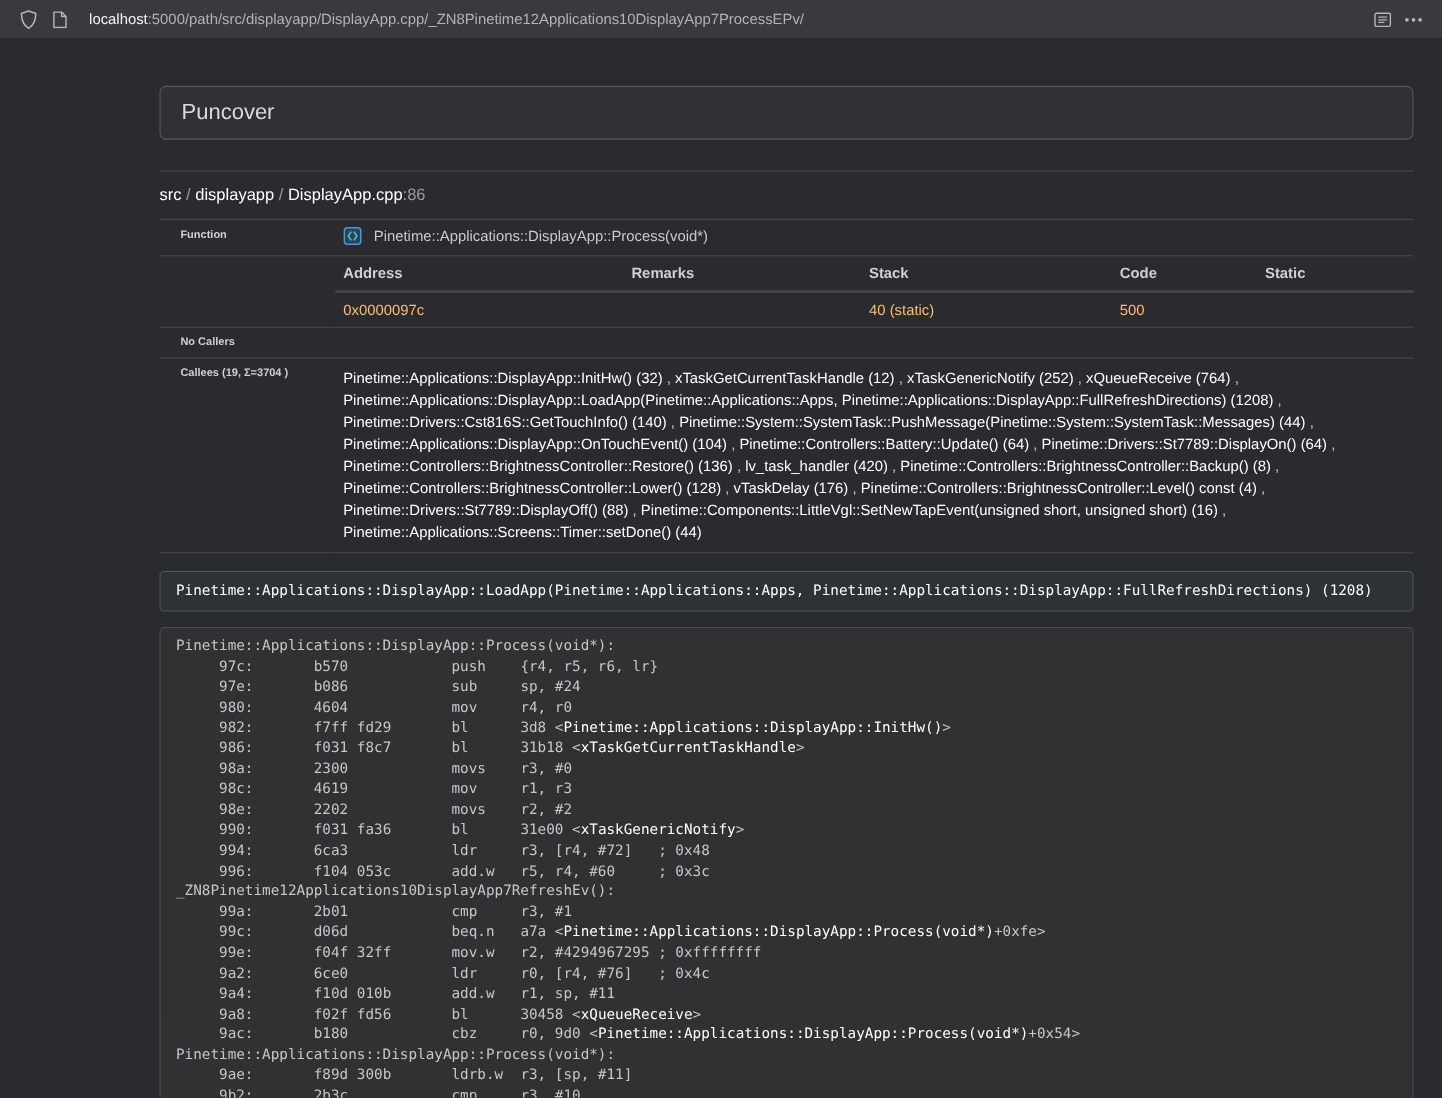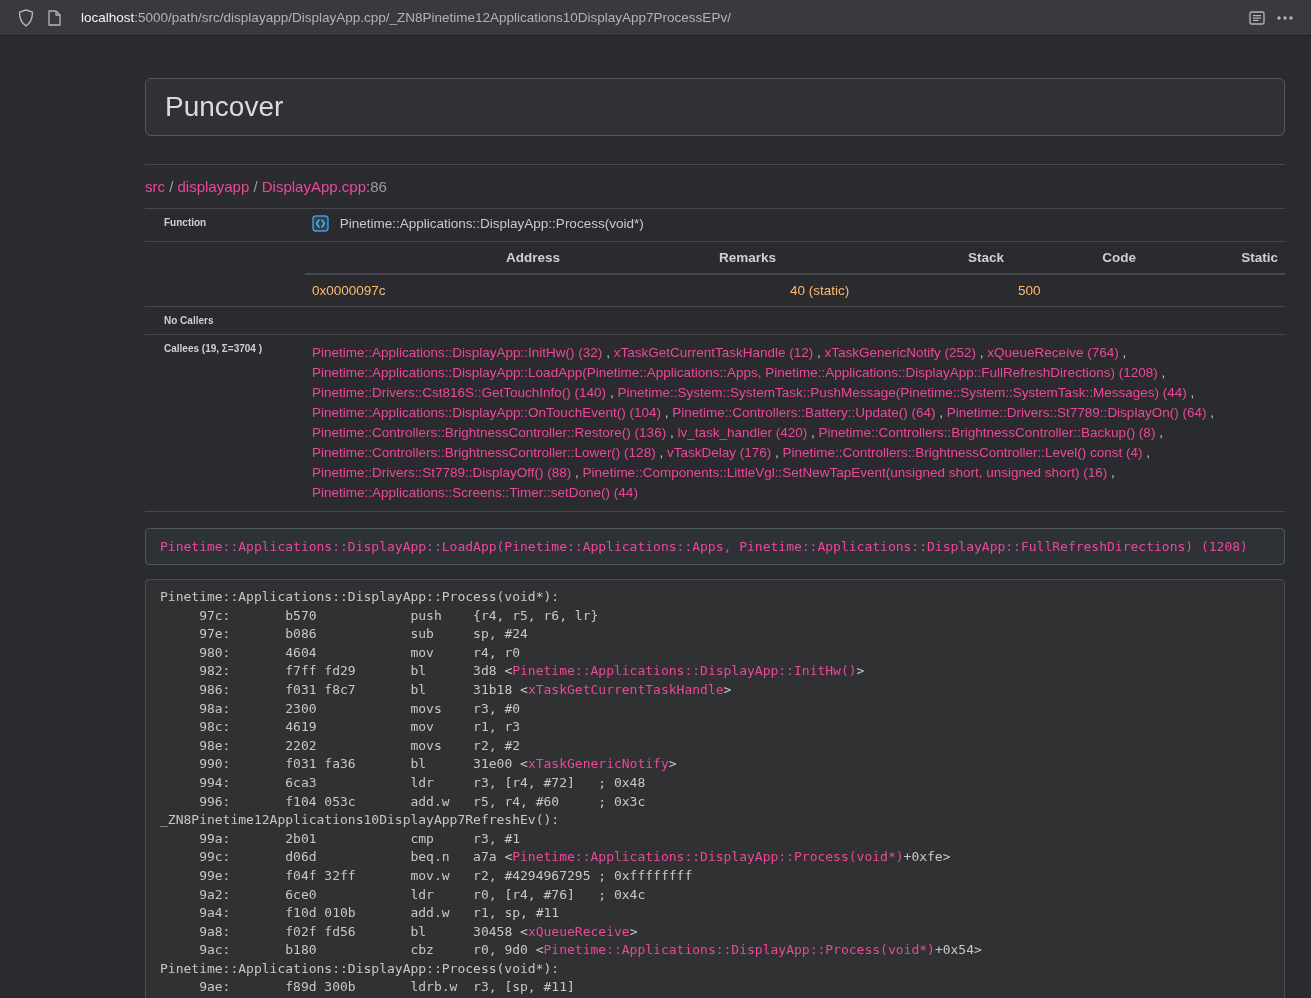"Puncover" .jumbotron h1 { font-size: 28px -> 20px }
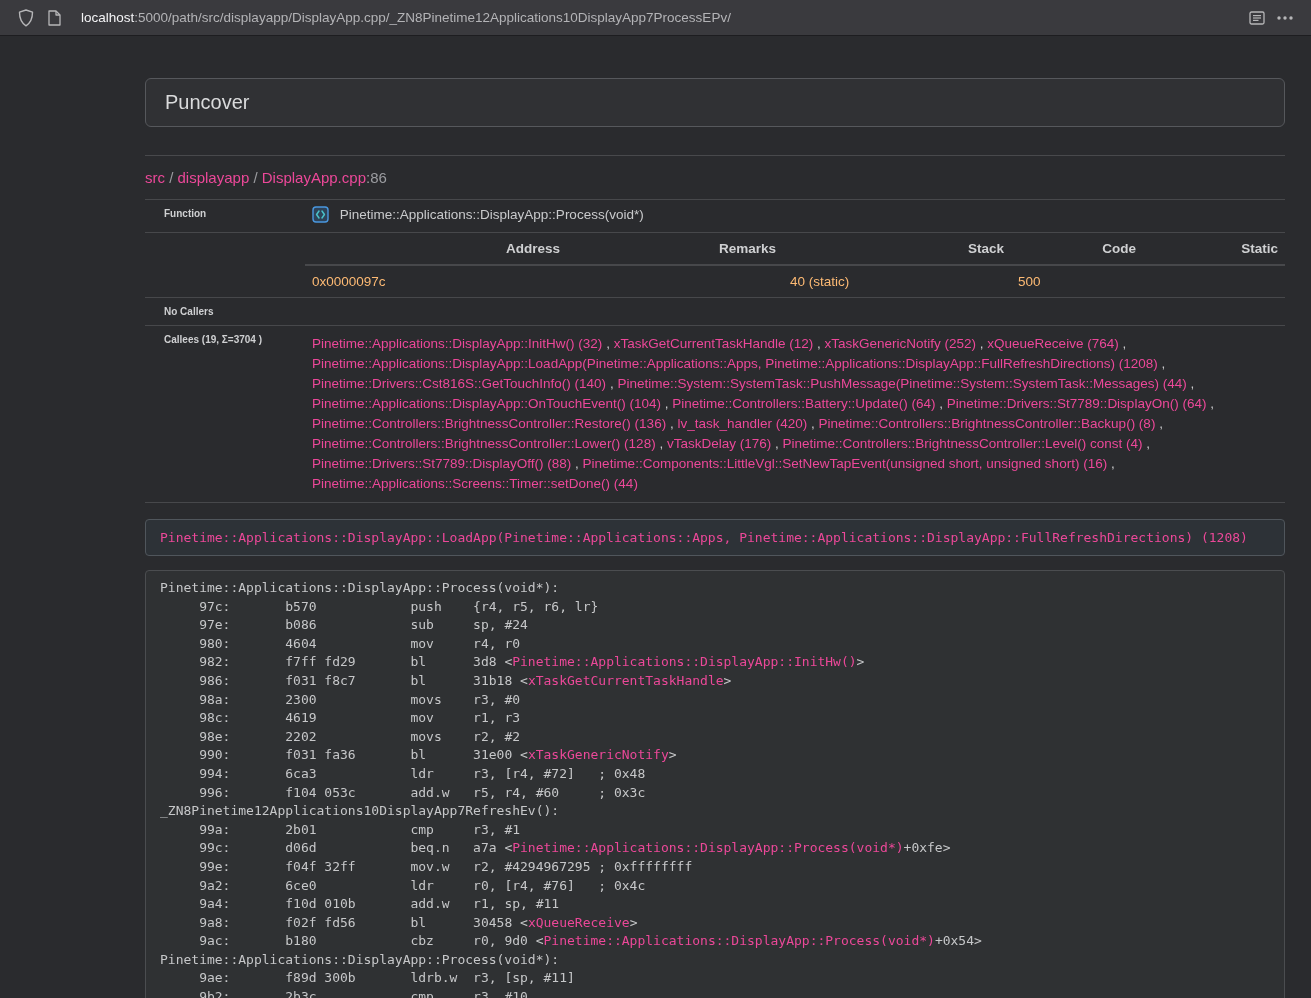"src" .lnk { color: #ec4899 -> #ffffff }
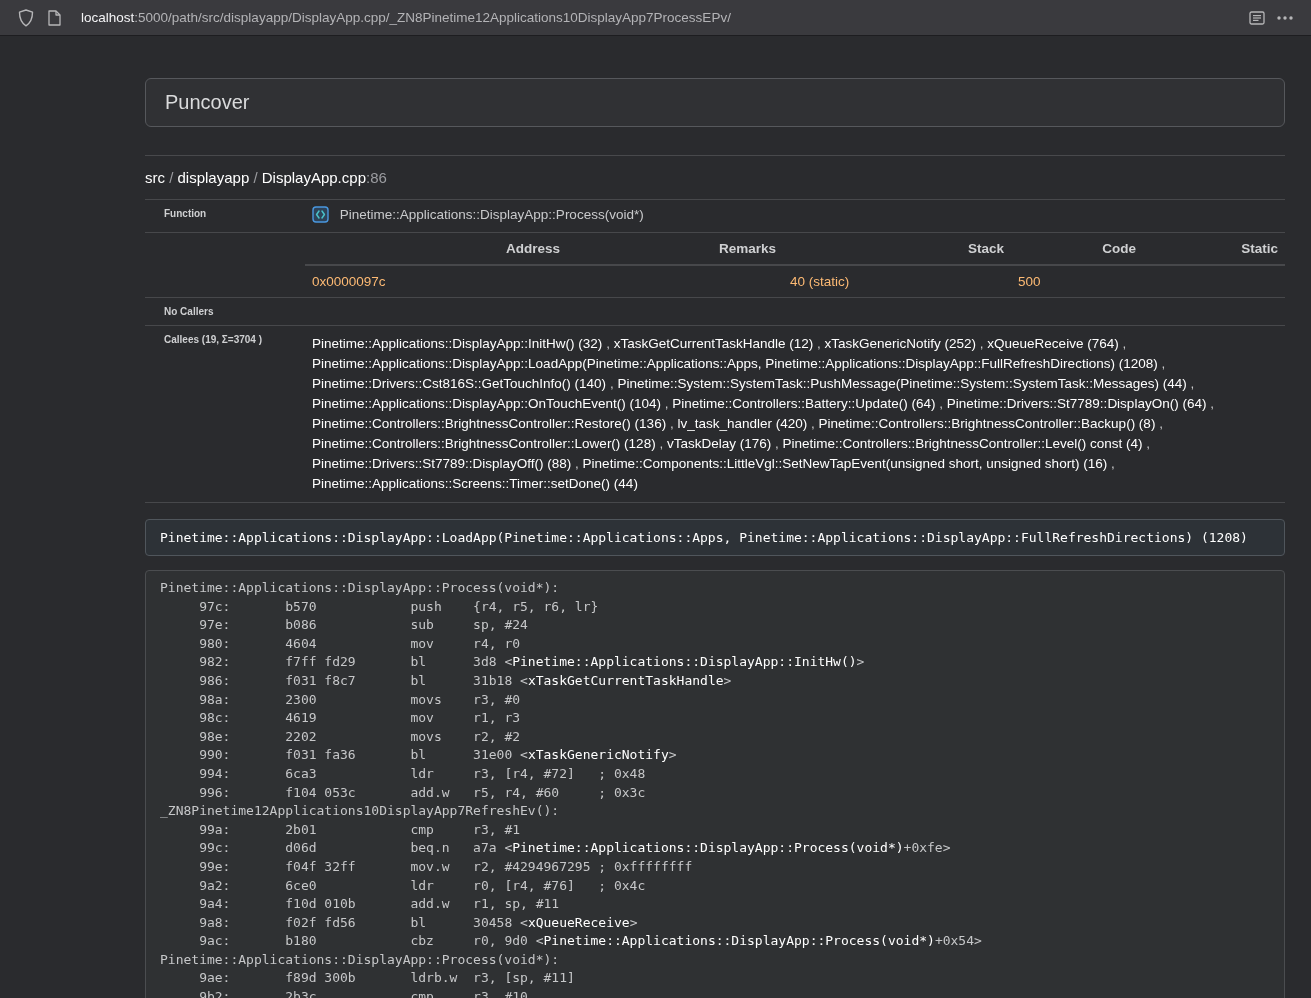"Address" table.inner-table thead th { text-align: right -> left }
